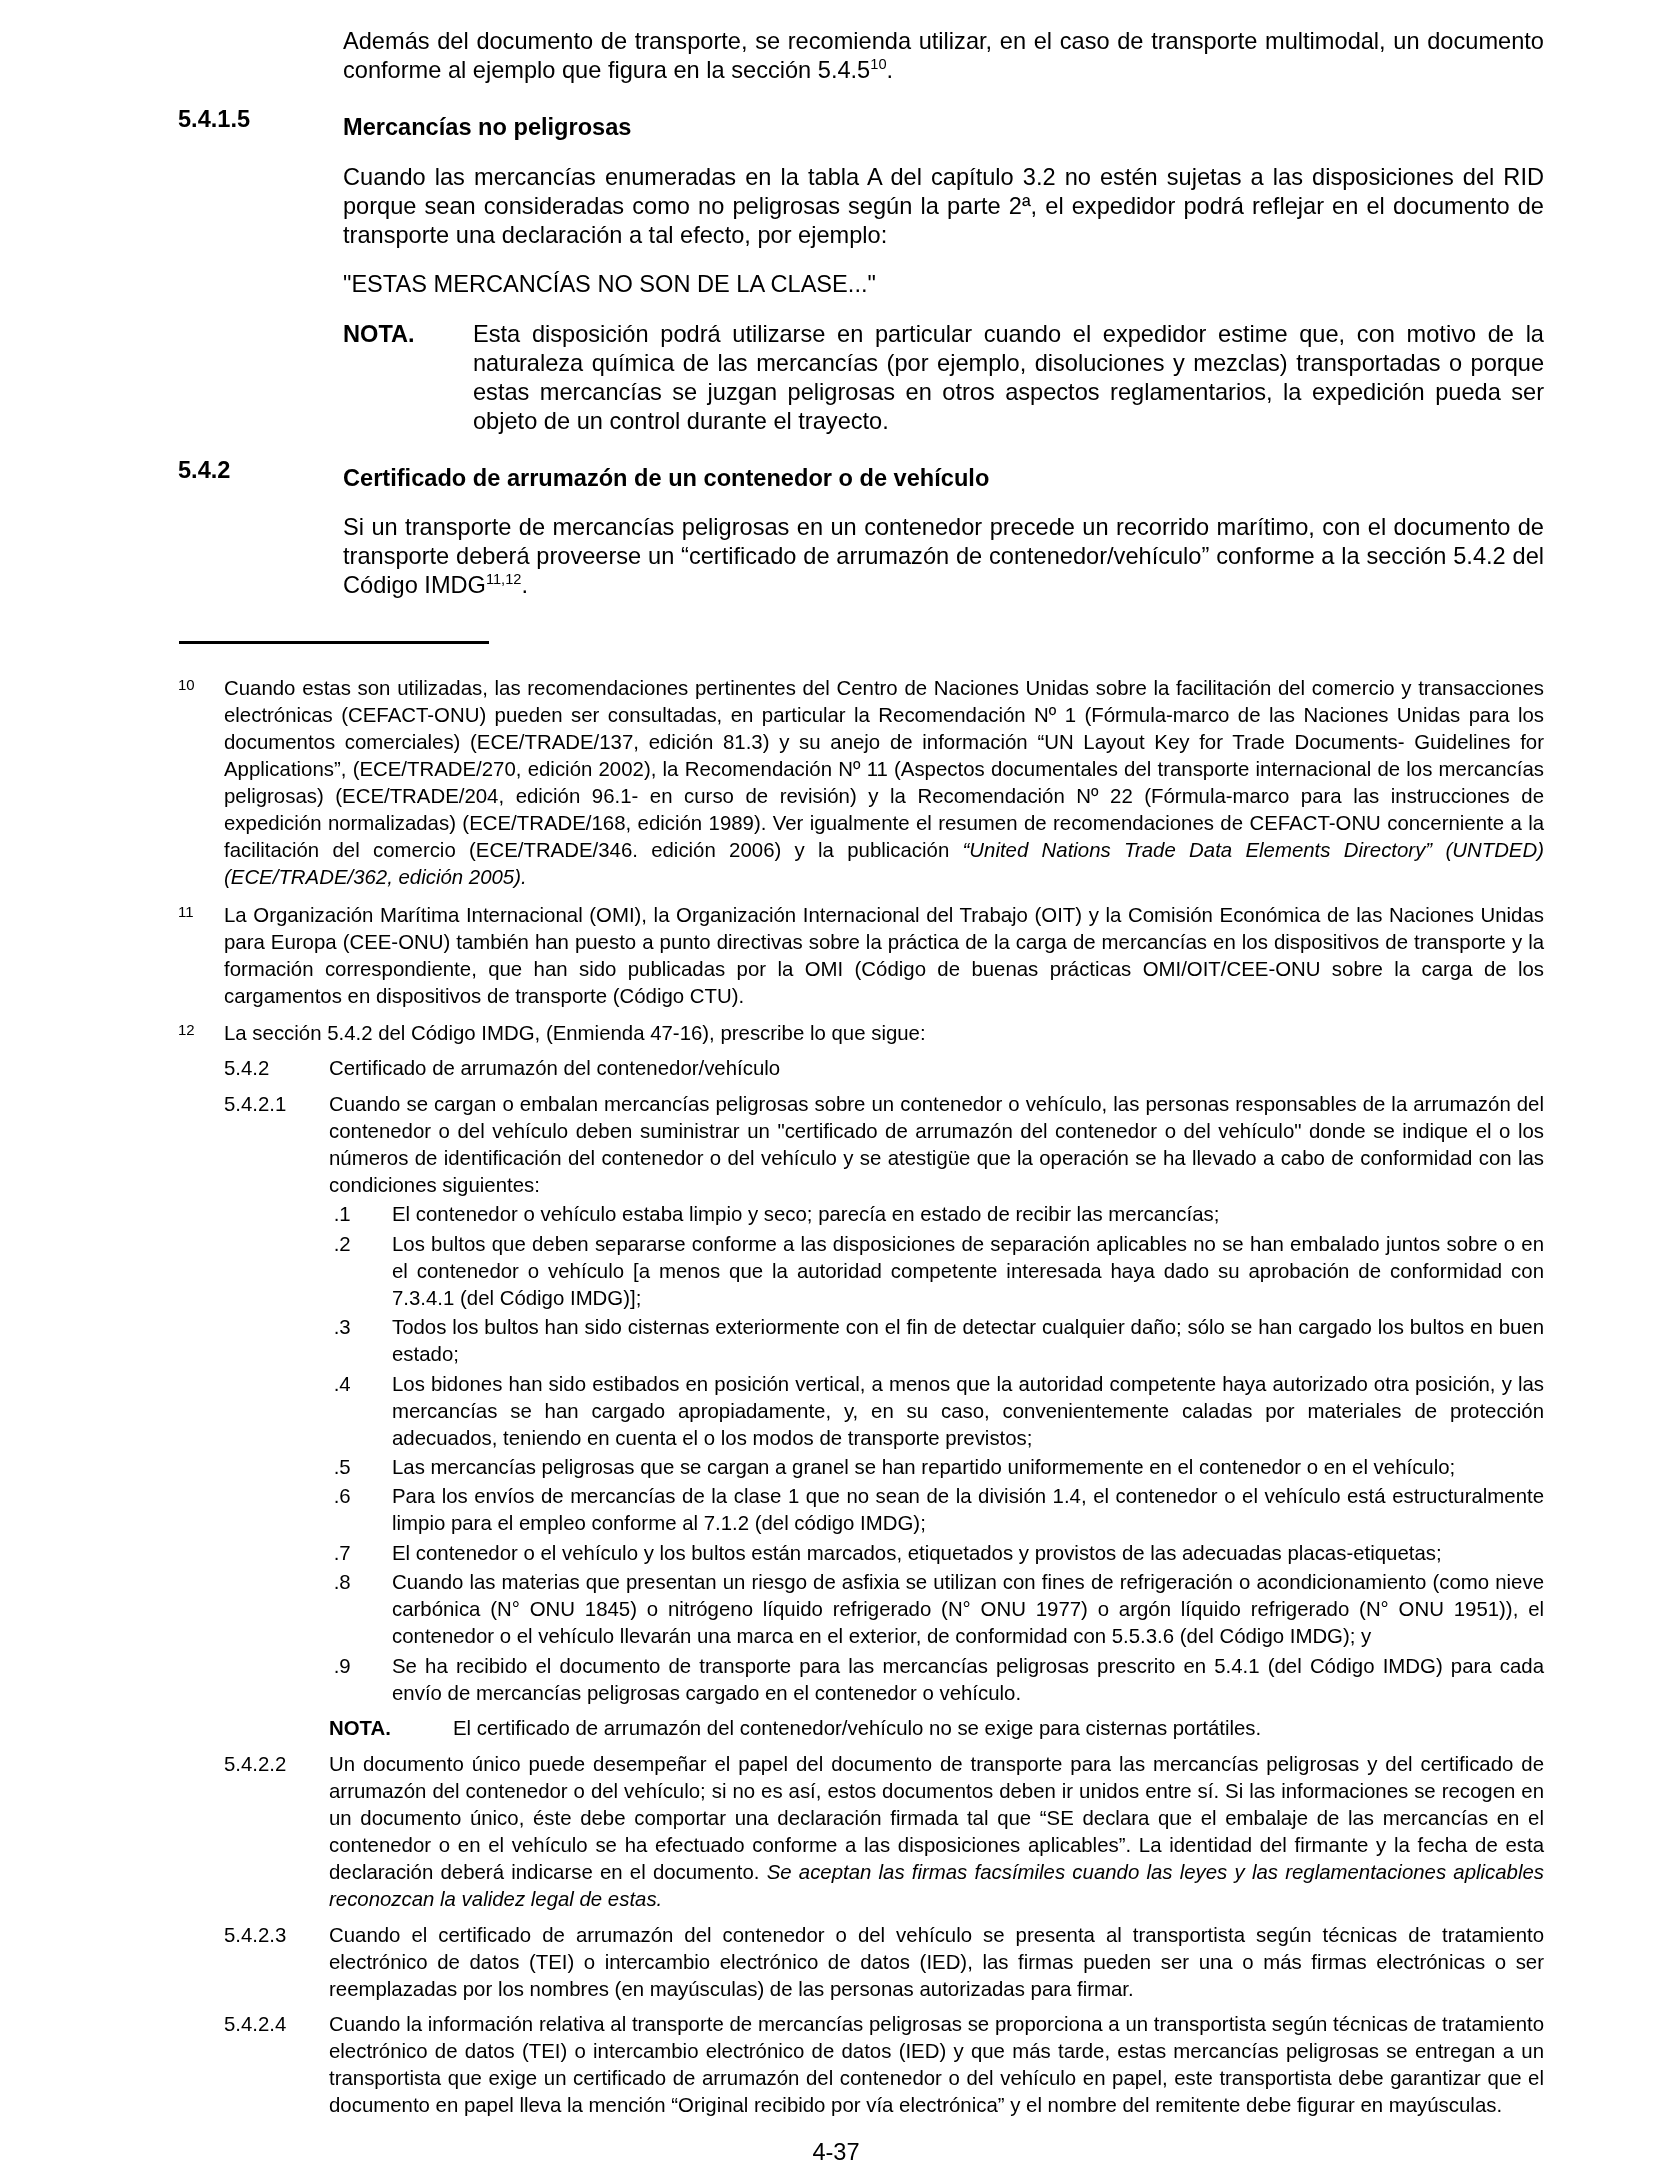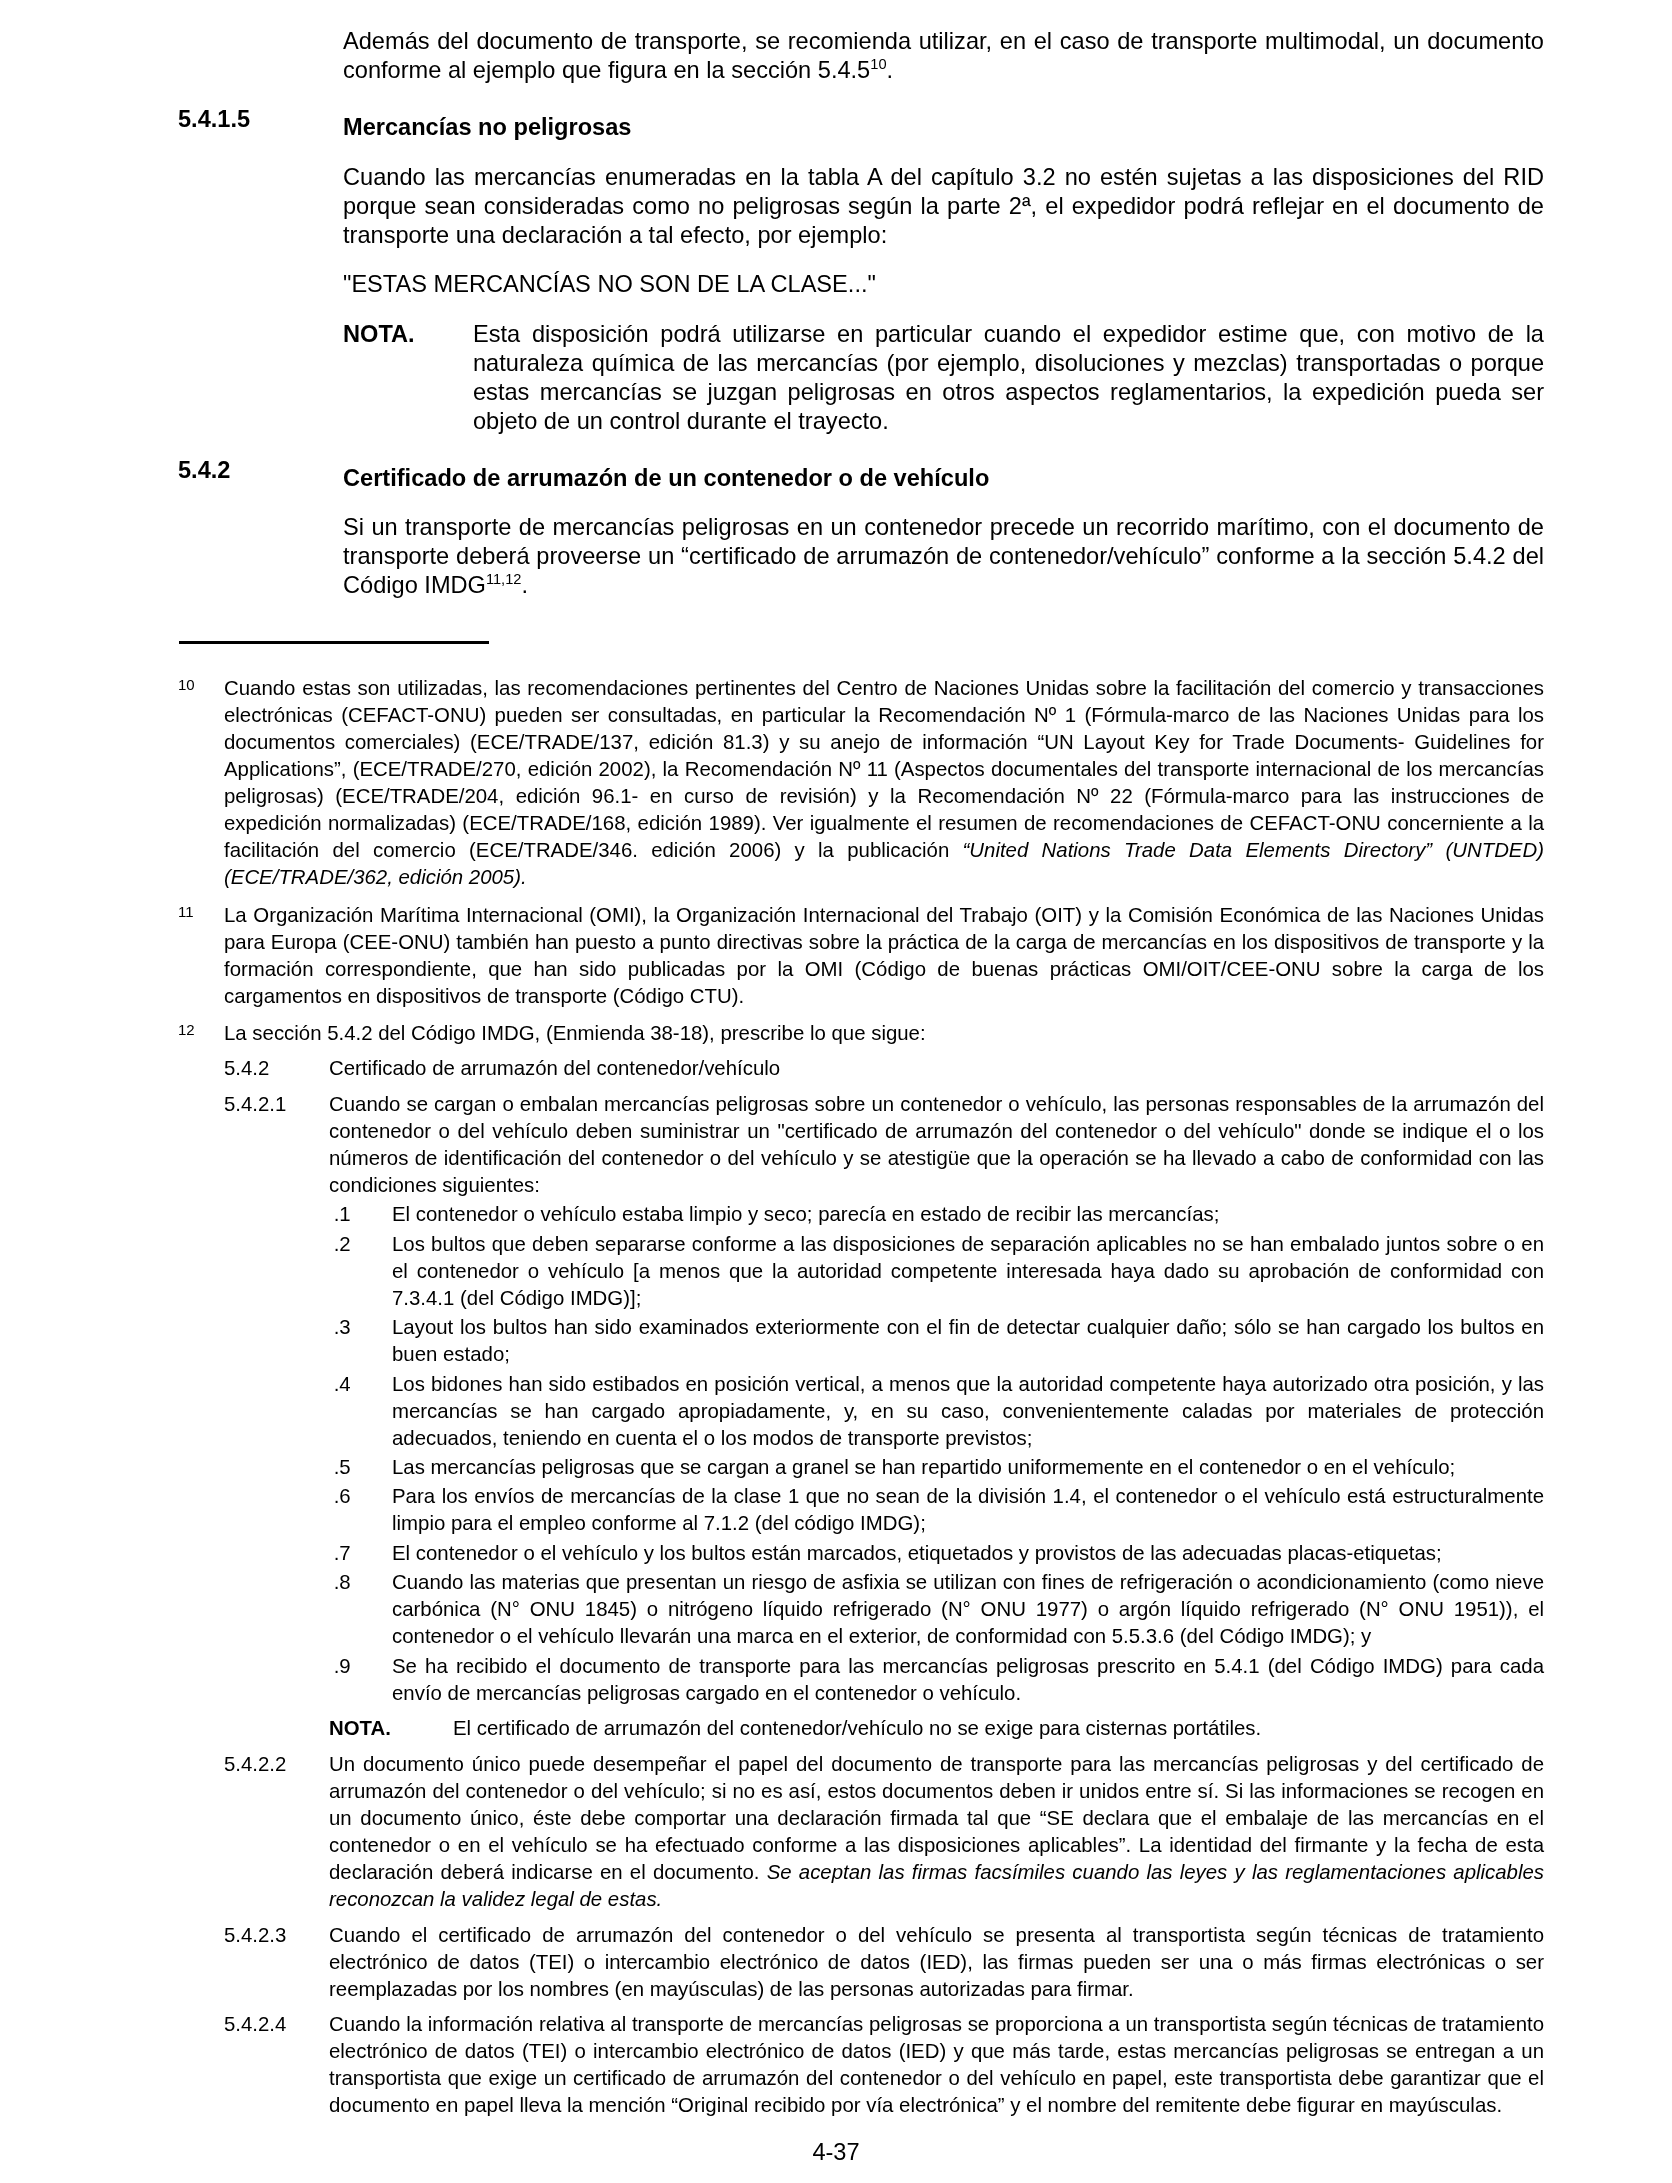"La sección 5.4.2 del Código" div { text: 38-18 -> 47-16 }
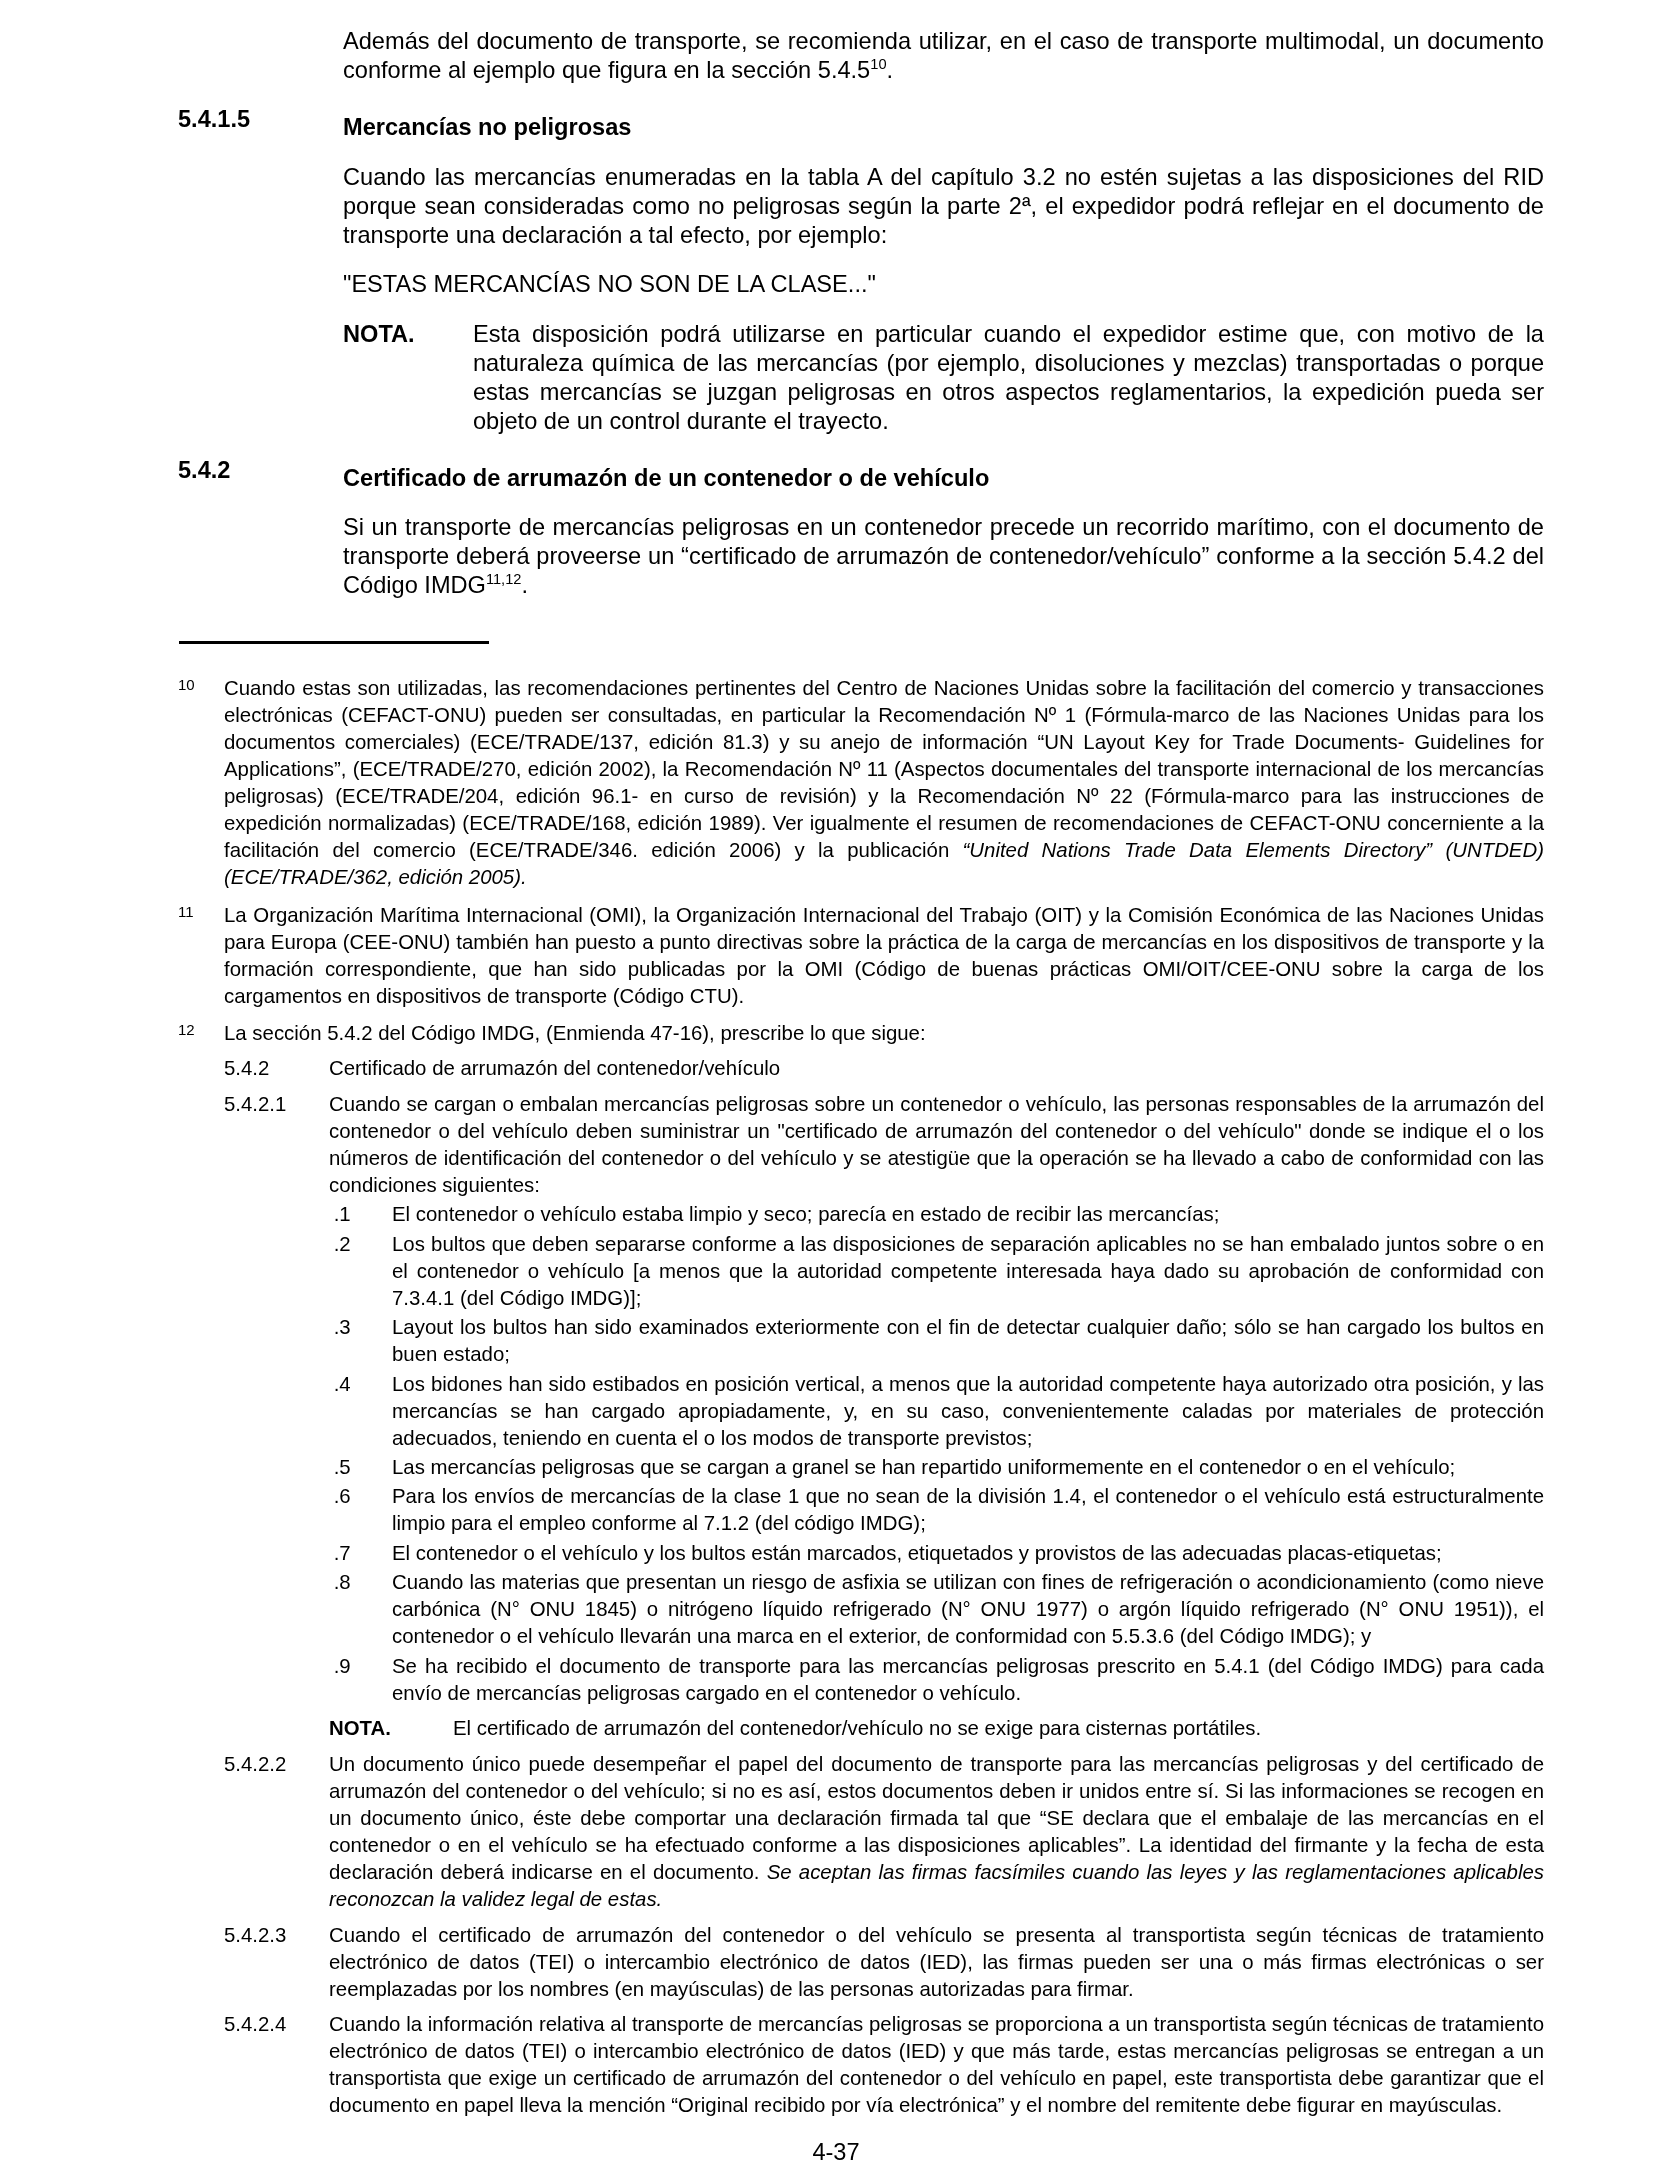"Layout los bultos han sido" div.li-body { text: Layout los bultos han sido examinados -> Todos los bultos han sido cisternas }
